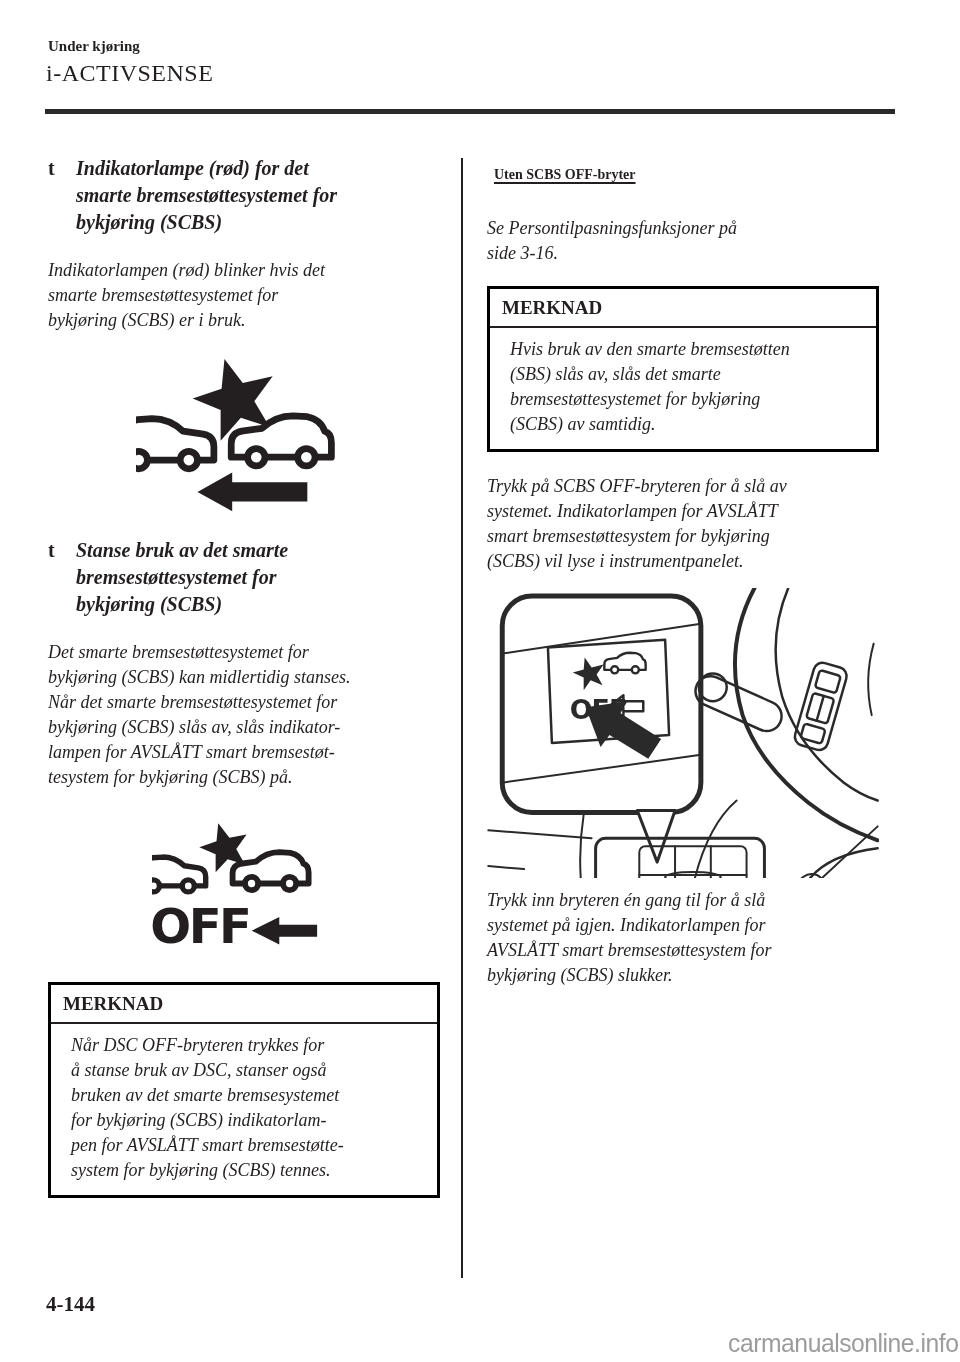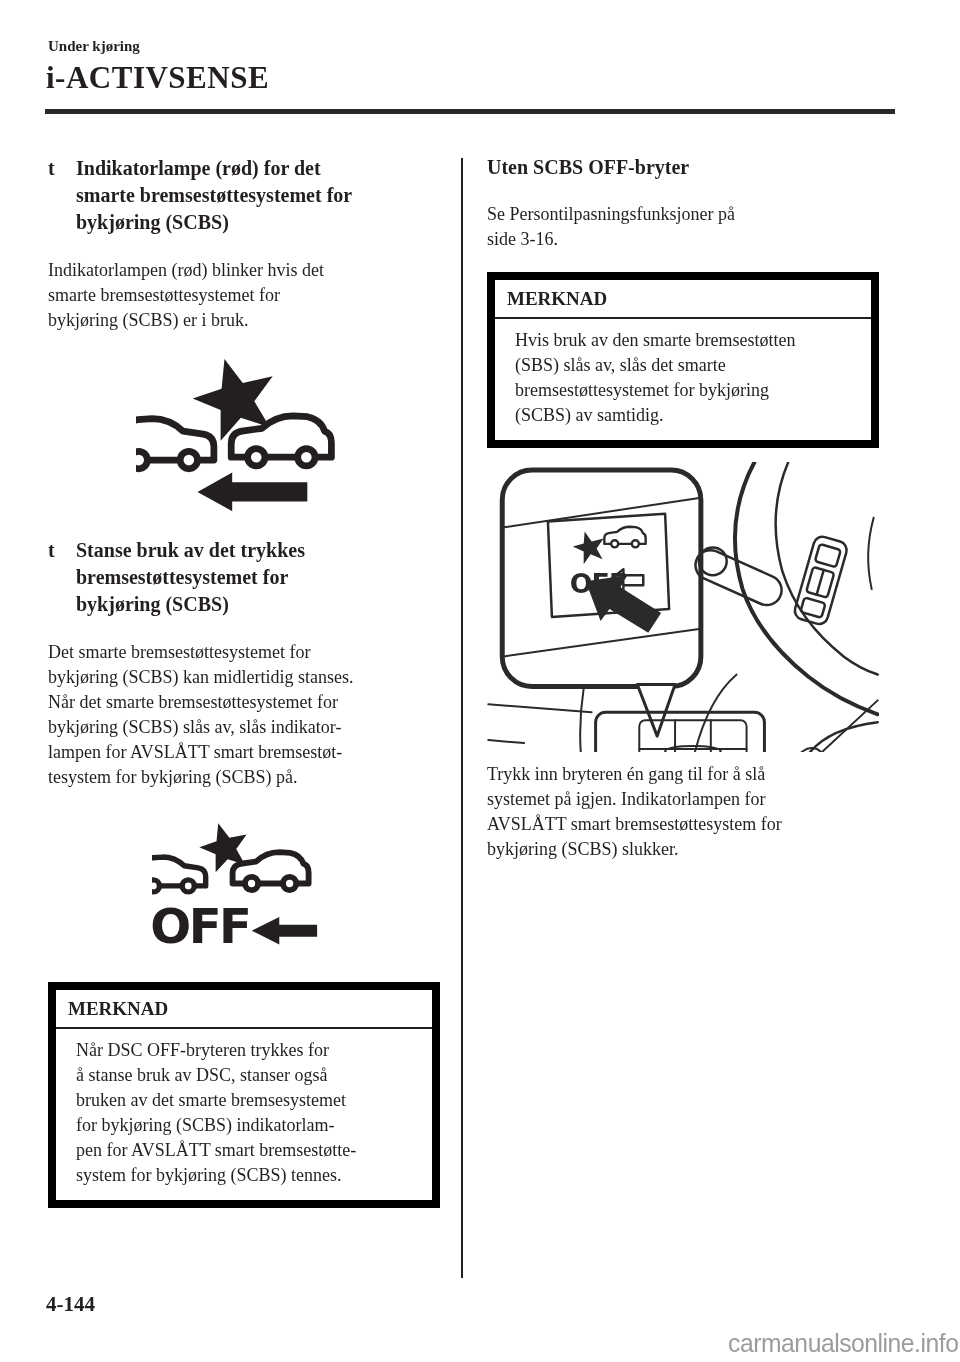"i-ACTIVSENSE" .doc-title { font-size: 31px -> 24px; font-weight: bold -> normal }
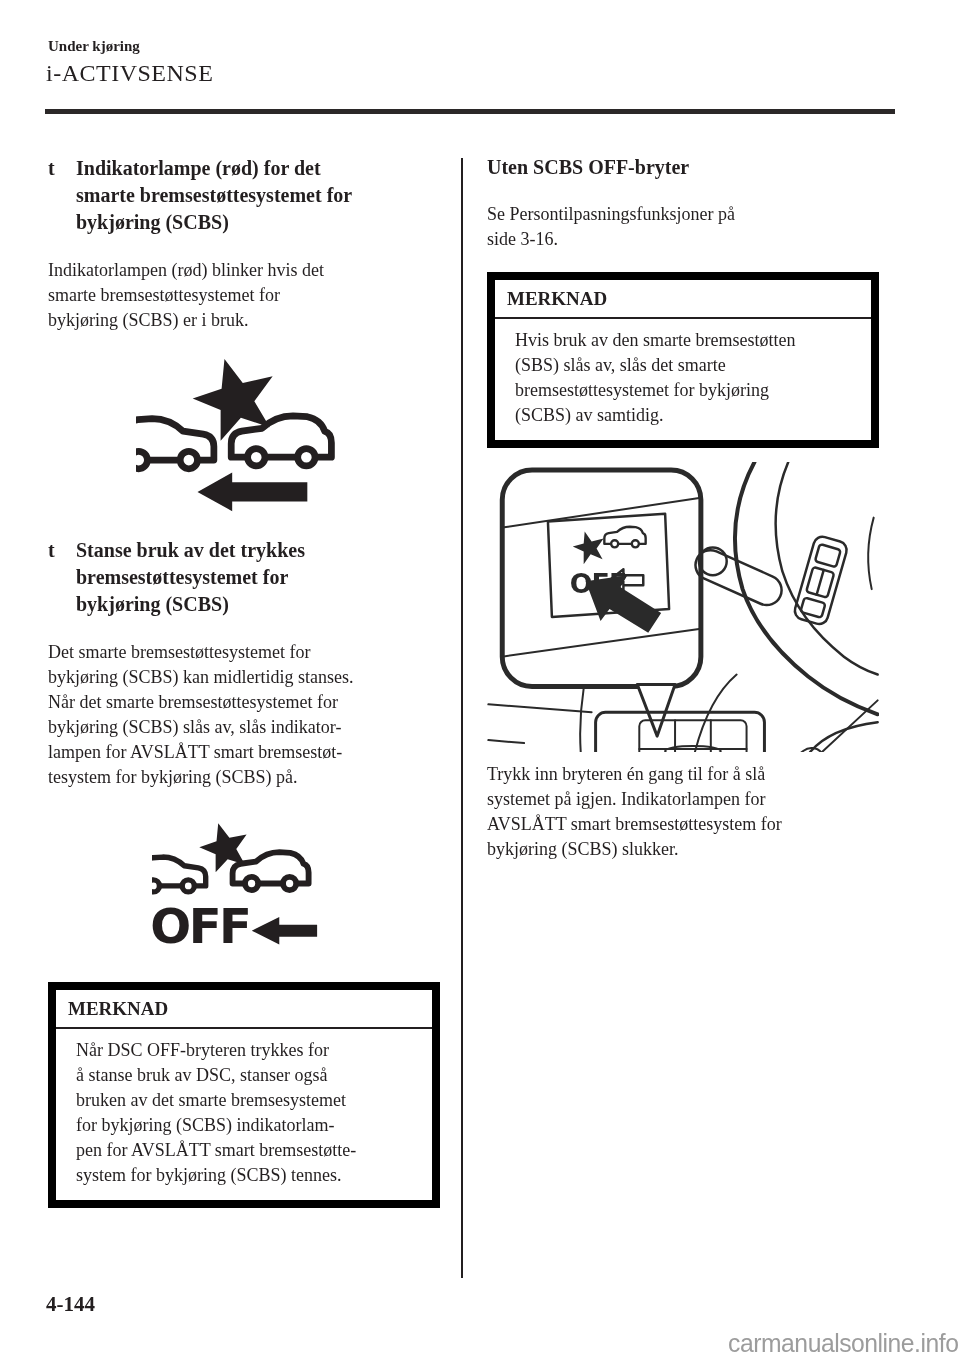"Indikatorlampe (rød) for det" .pre { font-style: none -> italic }
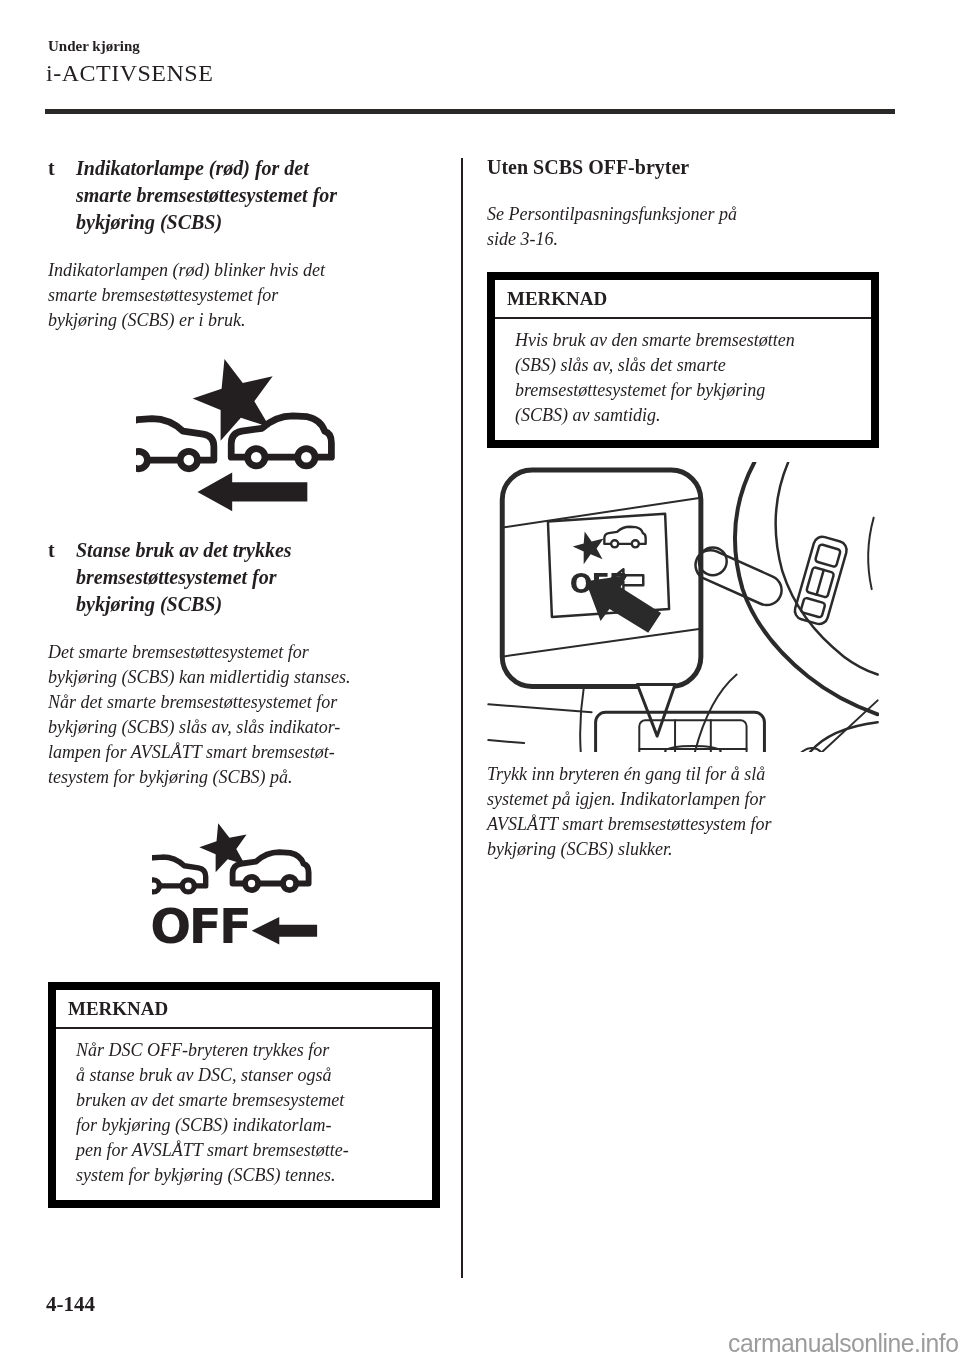"Uten SCBS OFF-bryter" .uheading { font-size: 20px -> 14px; margin: 0 -> 7px; text-decoration: none -> underline }
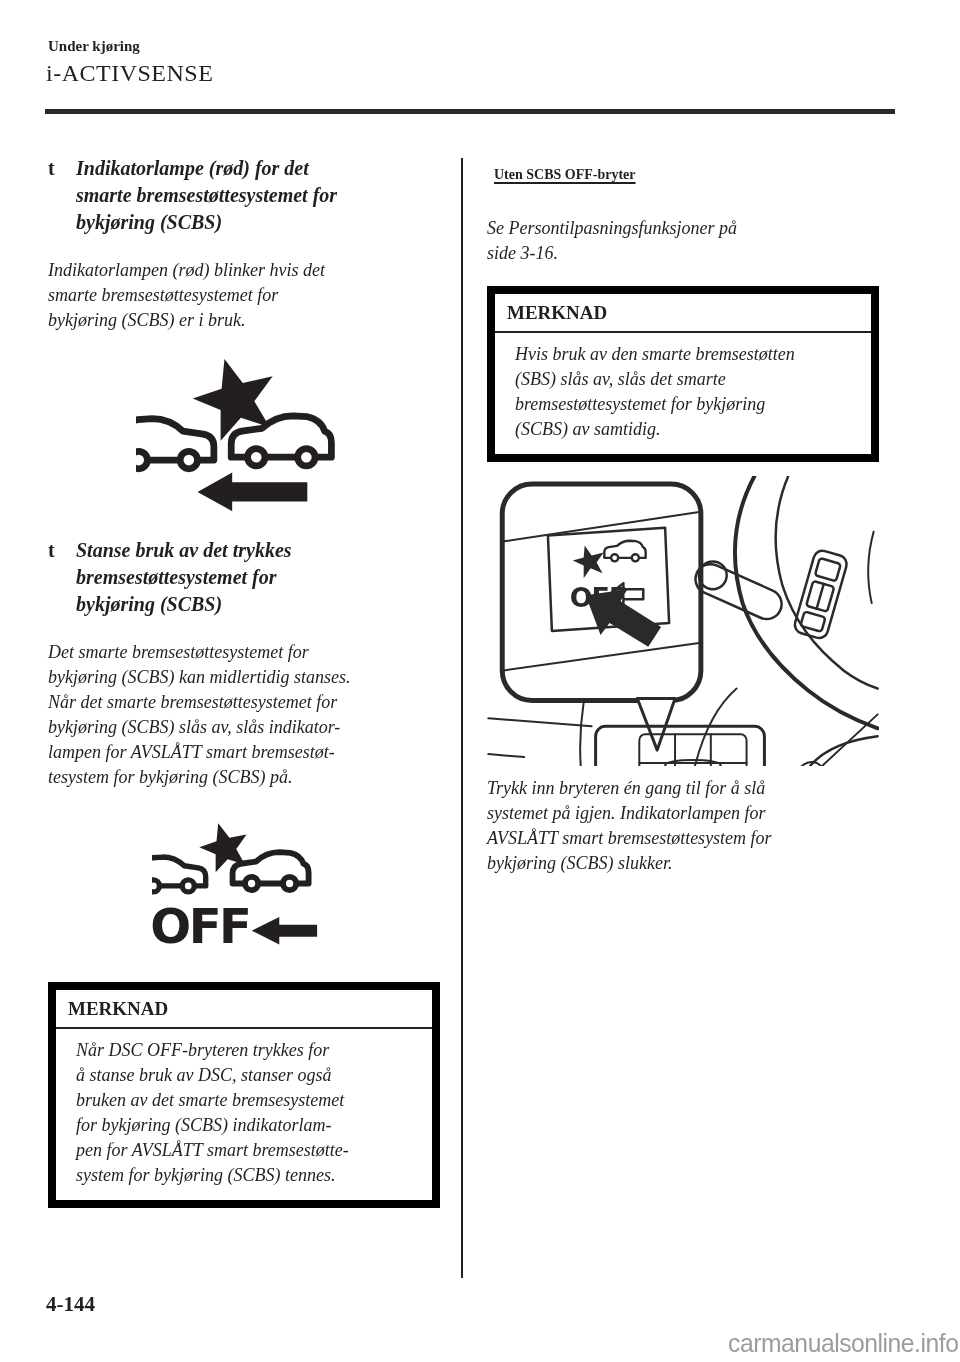"MERKNAD" .note { border: 8px solid #000000 -> 3px solid #000000 }
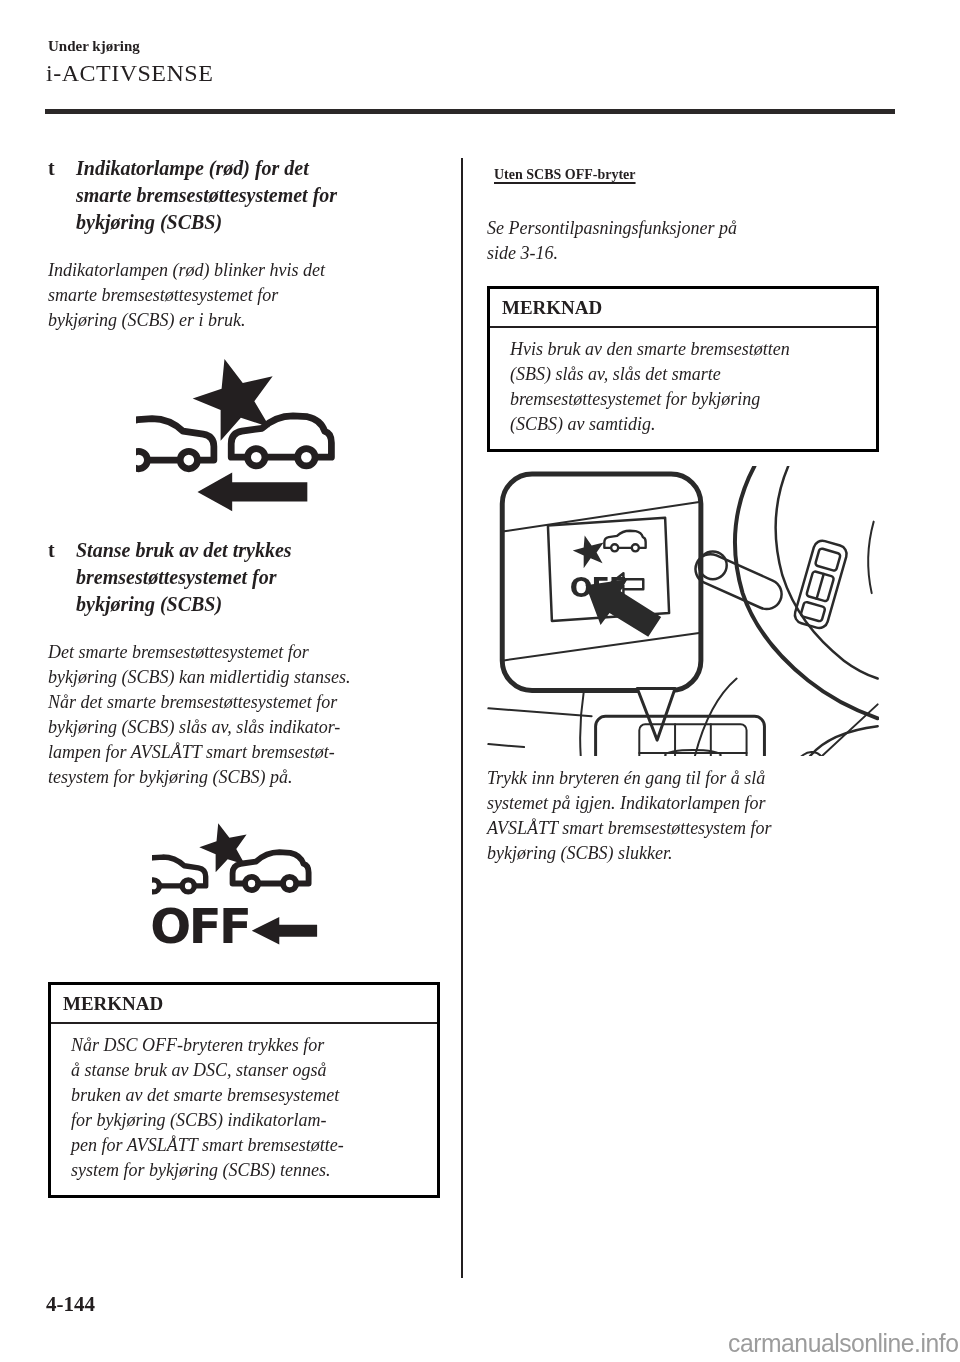"Trykk på SCBS OFF-bryteren for" p.body { html: none -> <p>Trykk på SCBS OFF-bryteren for å slå av systemet. Indikatorlampen for AVSLÅTT smart bremsestøttesystem for bykjøring (SCBS) vil lyse i instrumentpanelet.</p> }
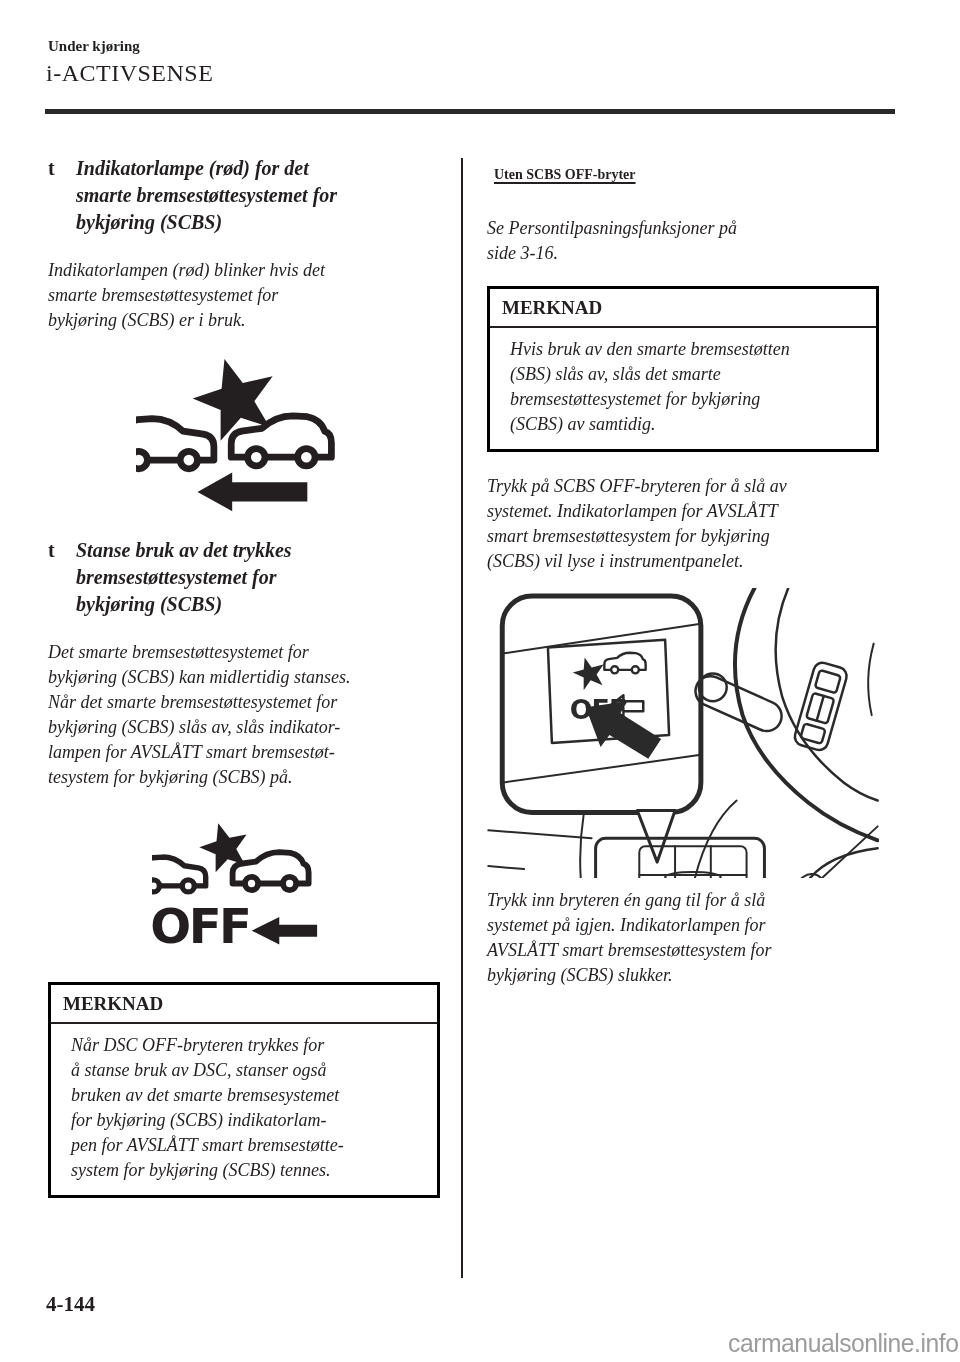"Stanse bruk av det trykkes" h3.pre { text: trykkes -> smarte }
